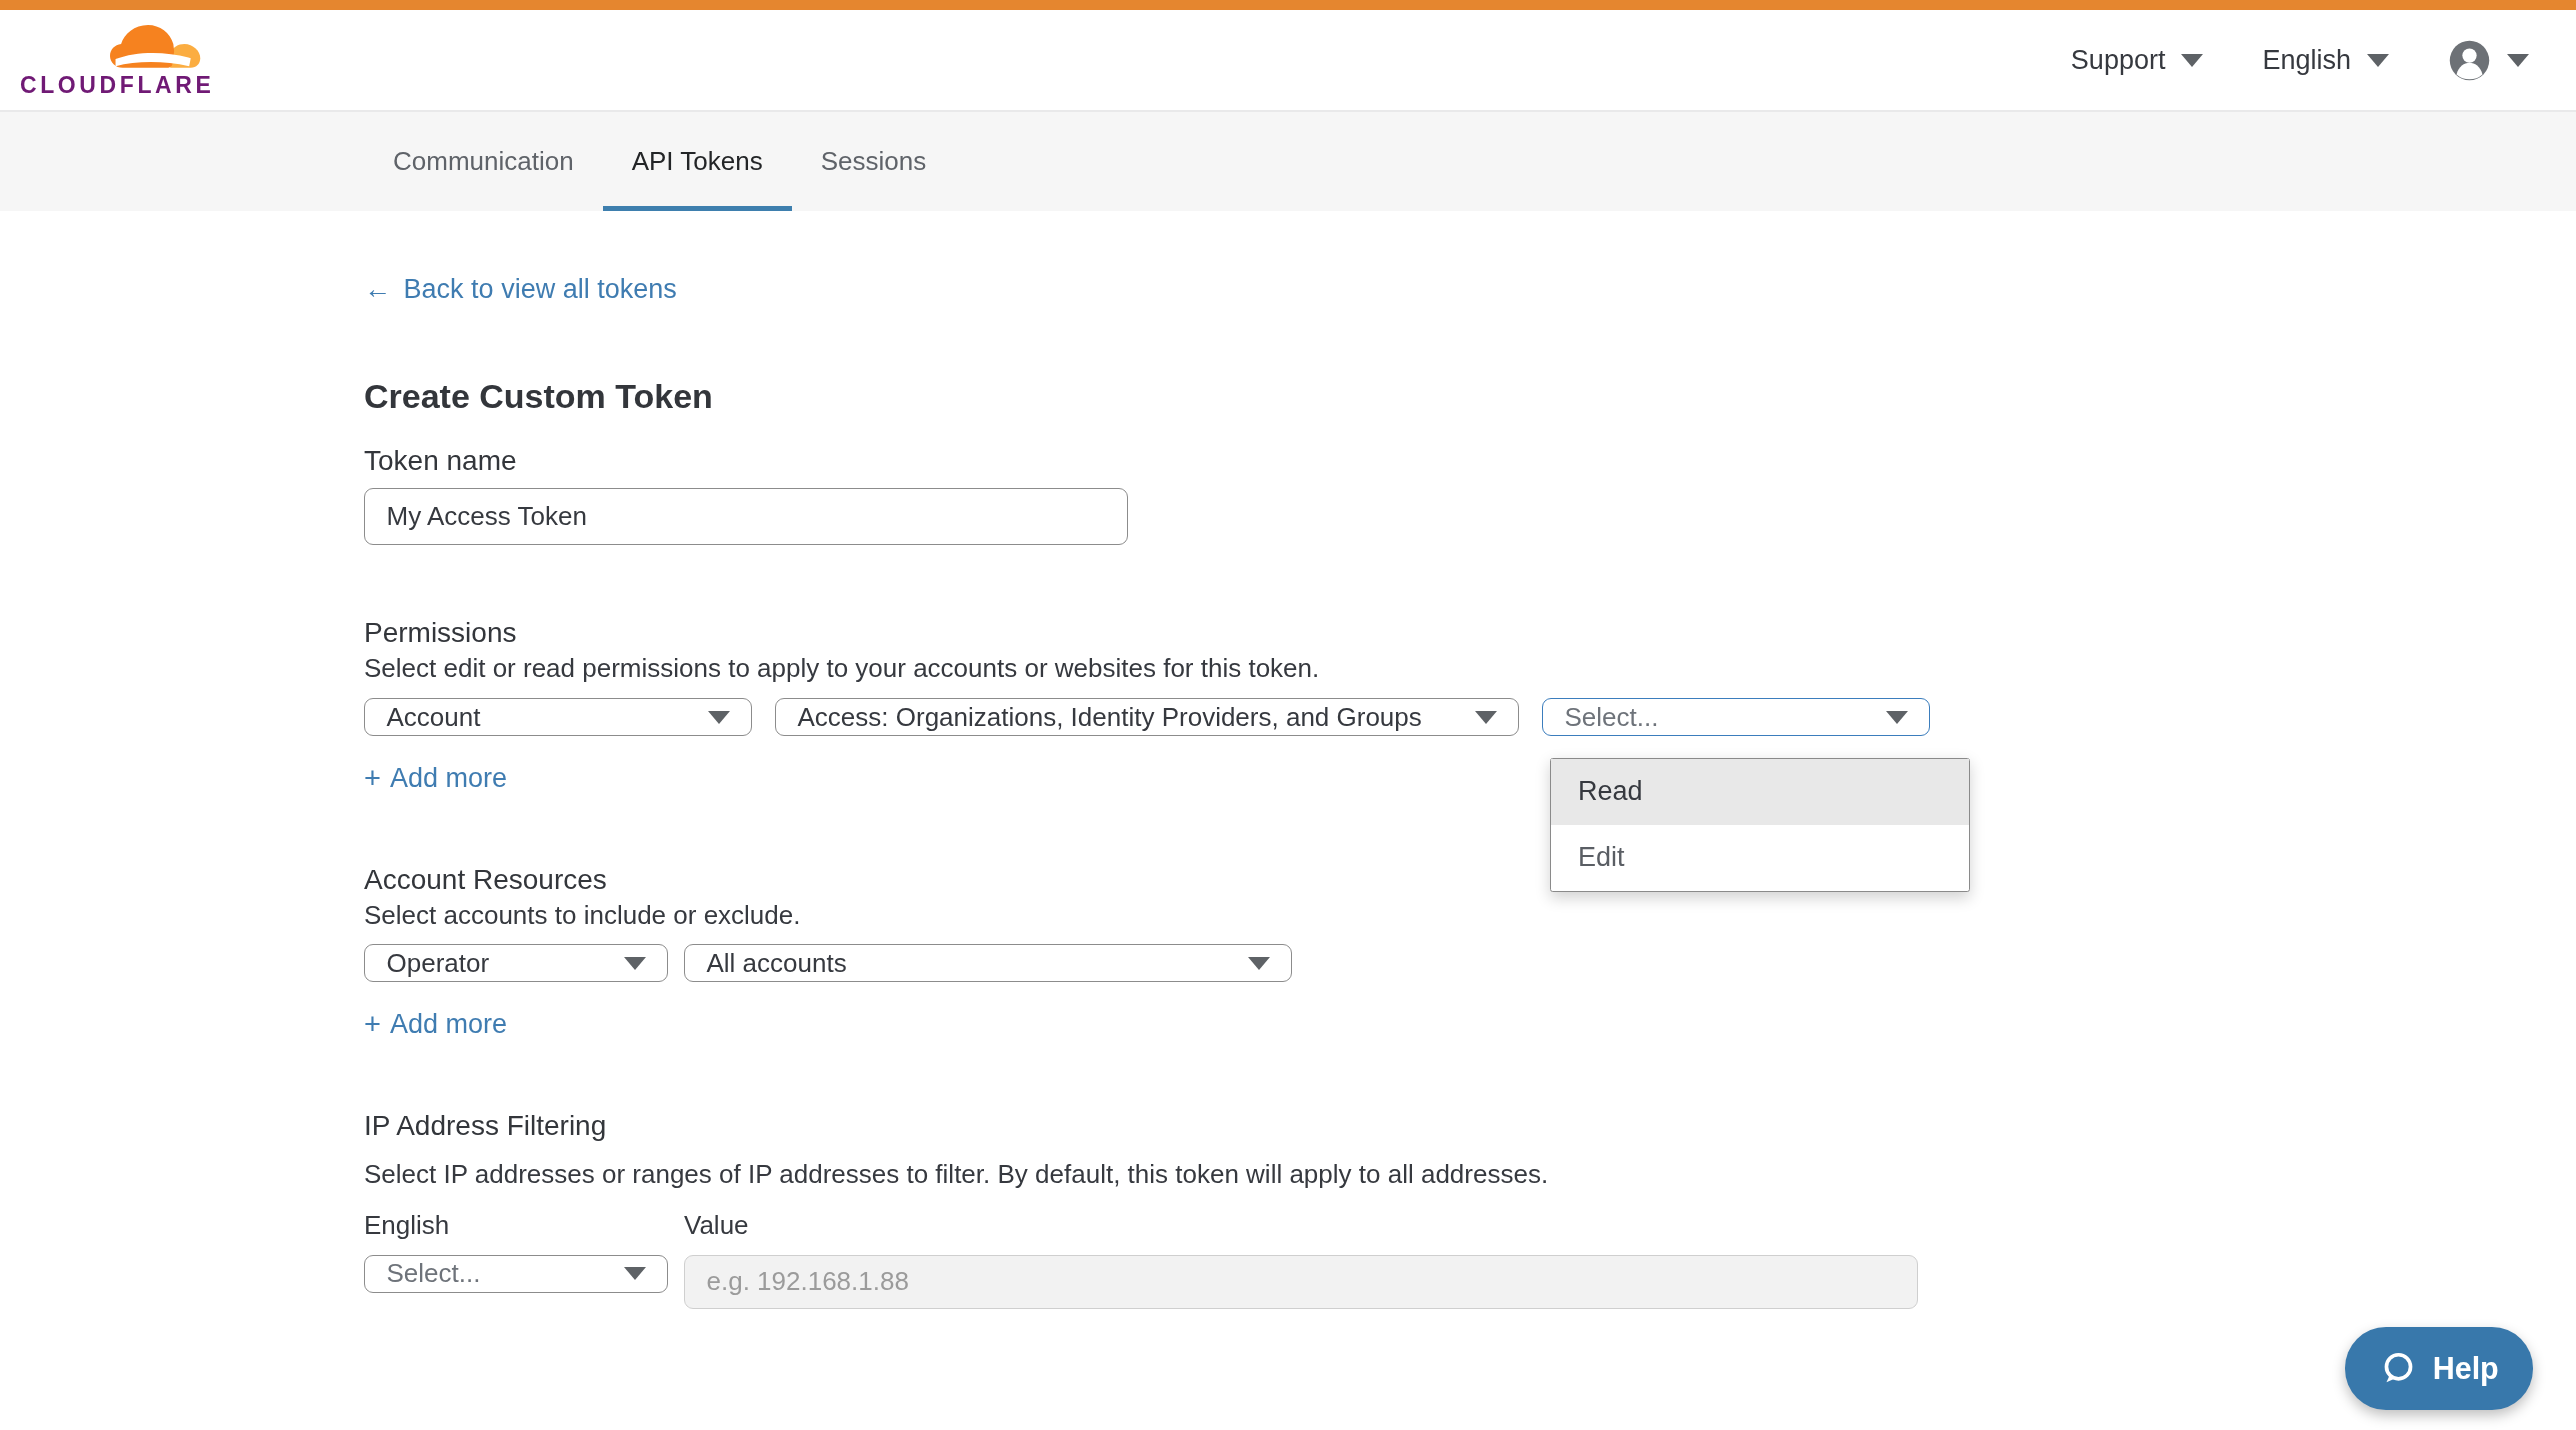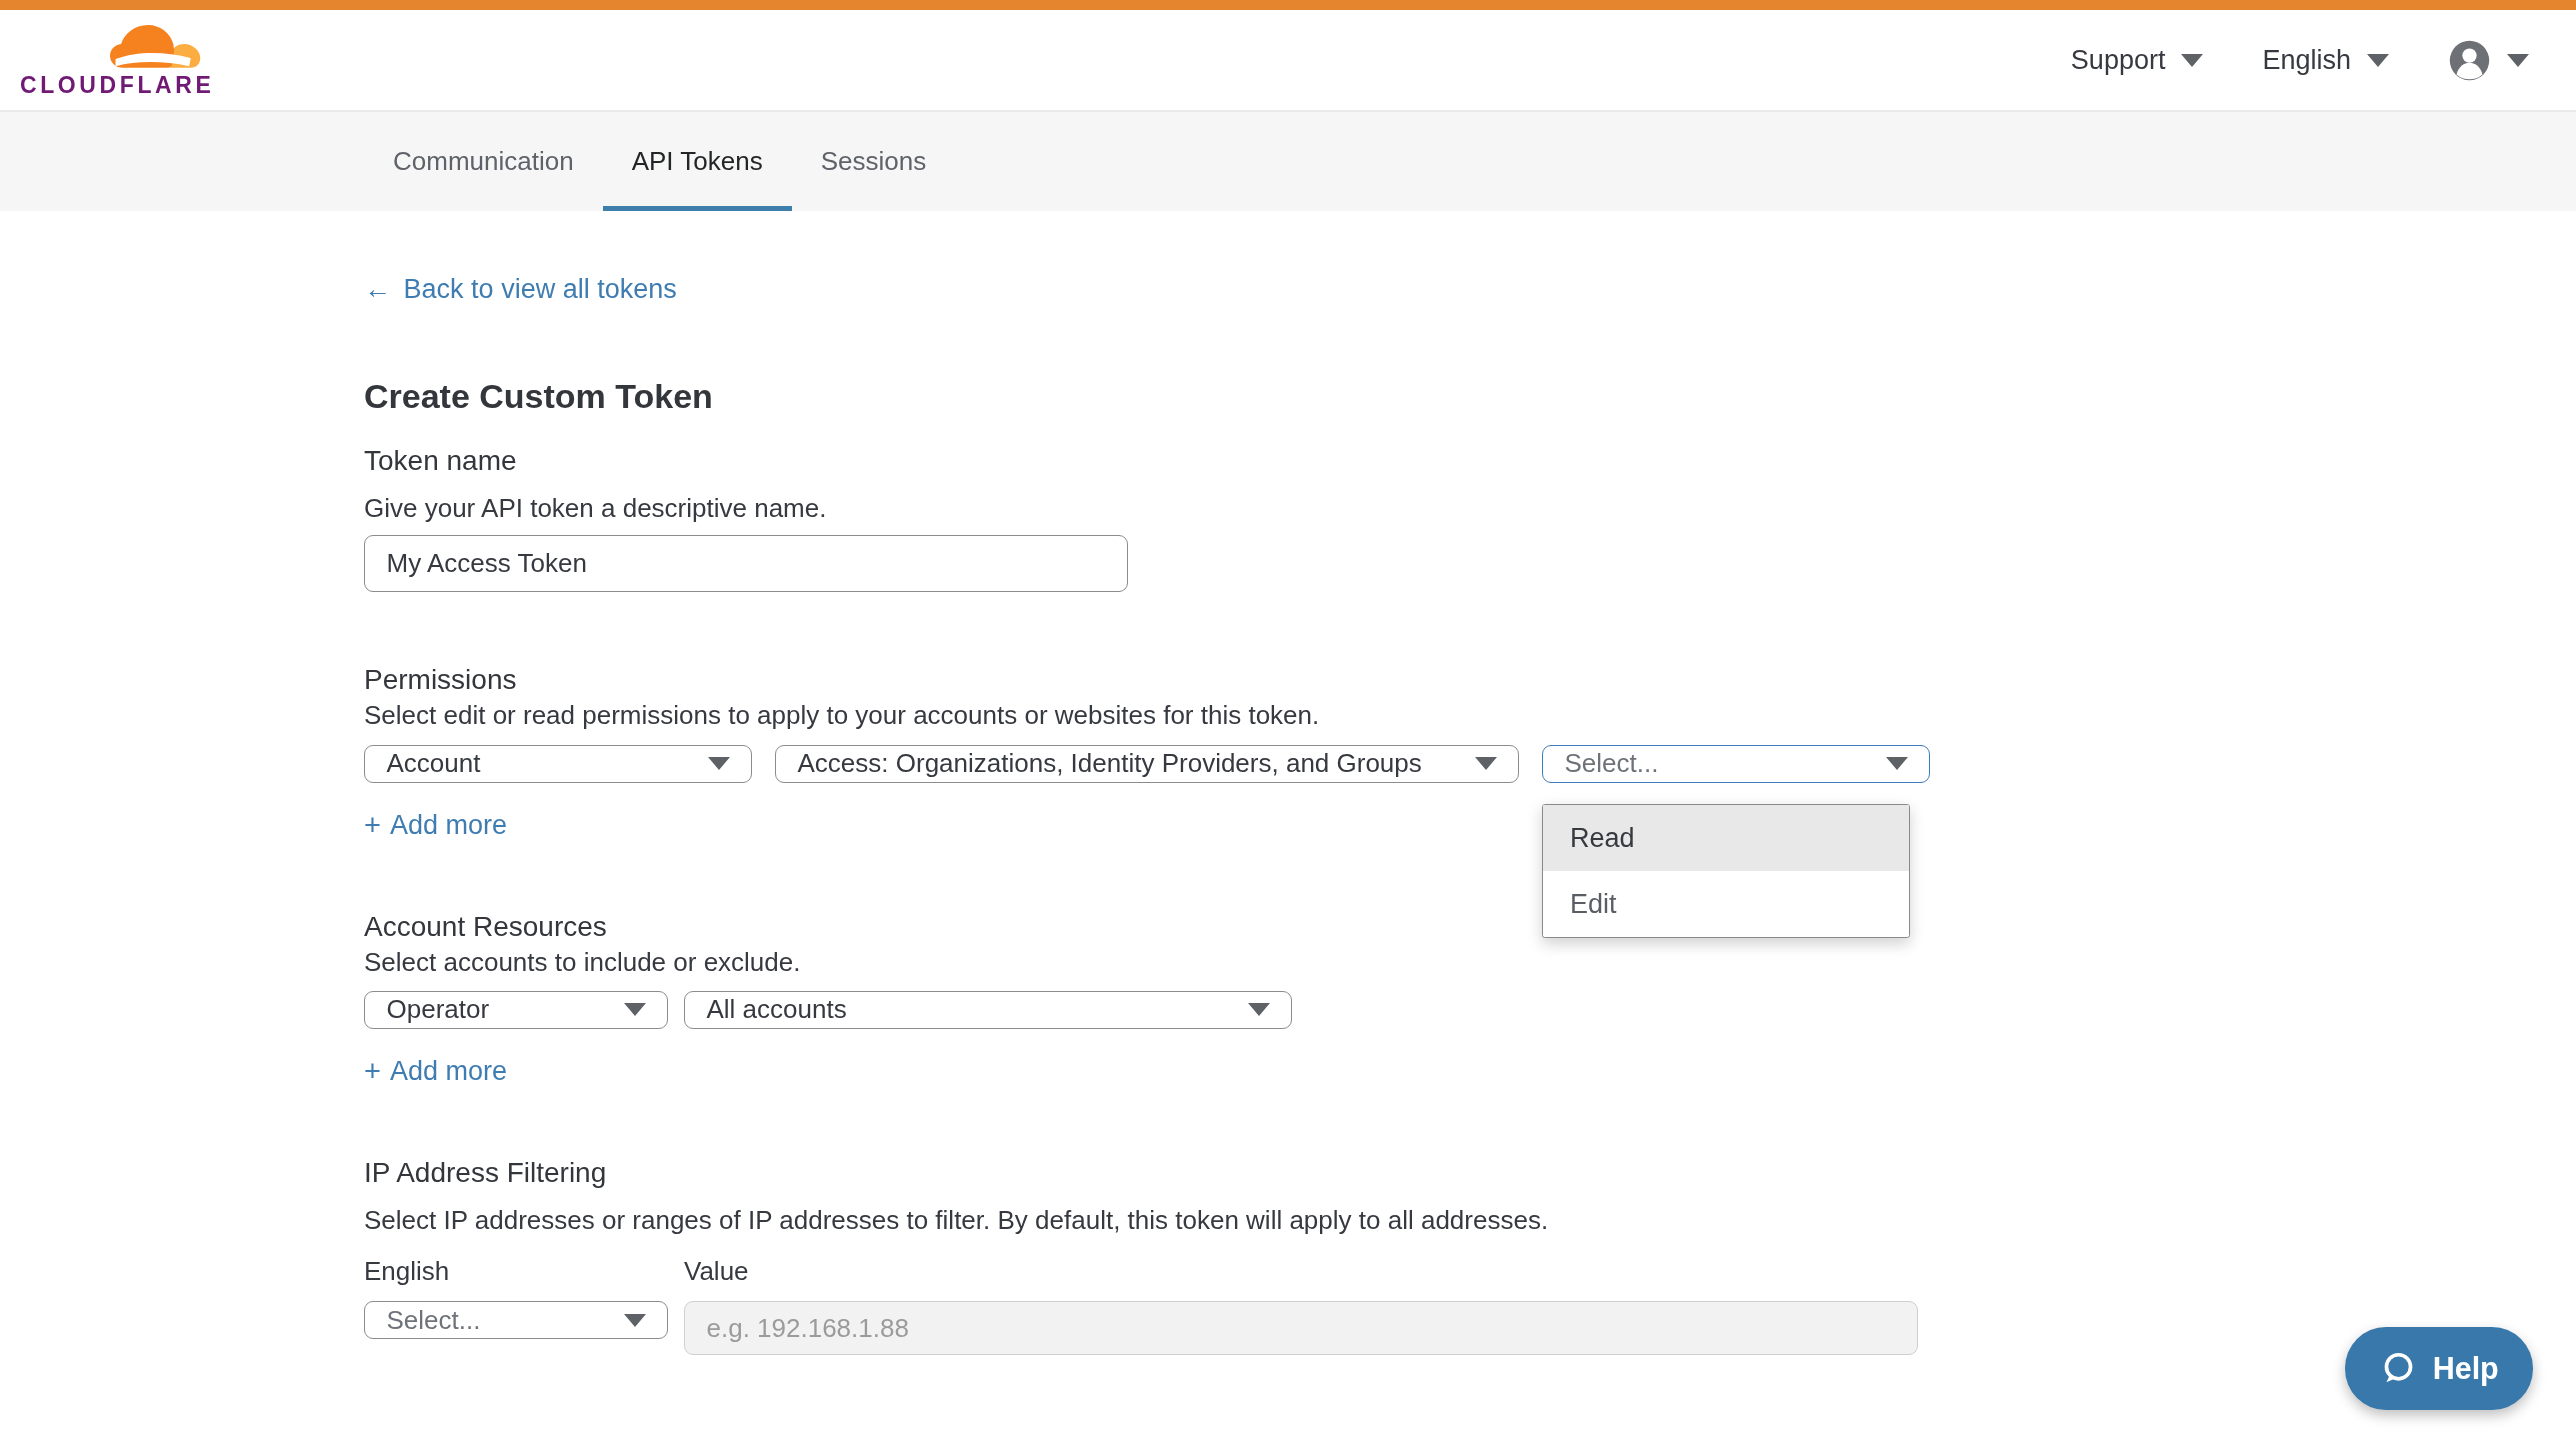"Give your API token a" div.section-desc { html: <div>Give your API token a descriptive name.</div> -> none }
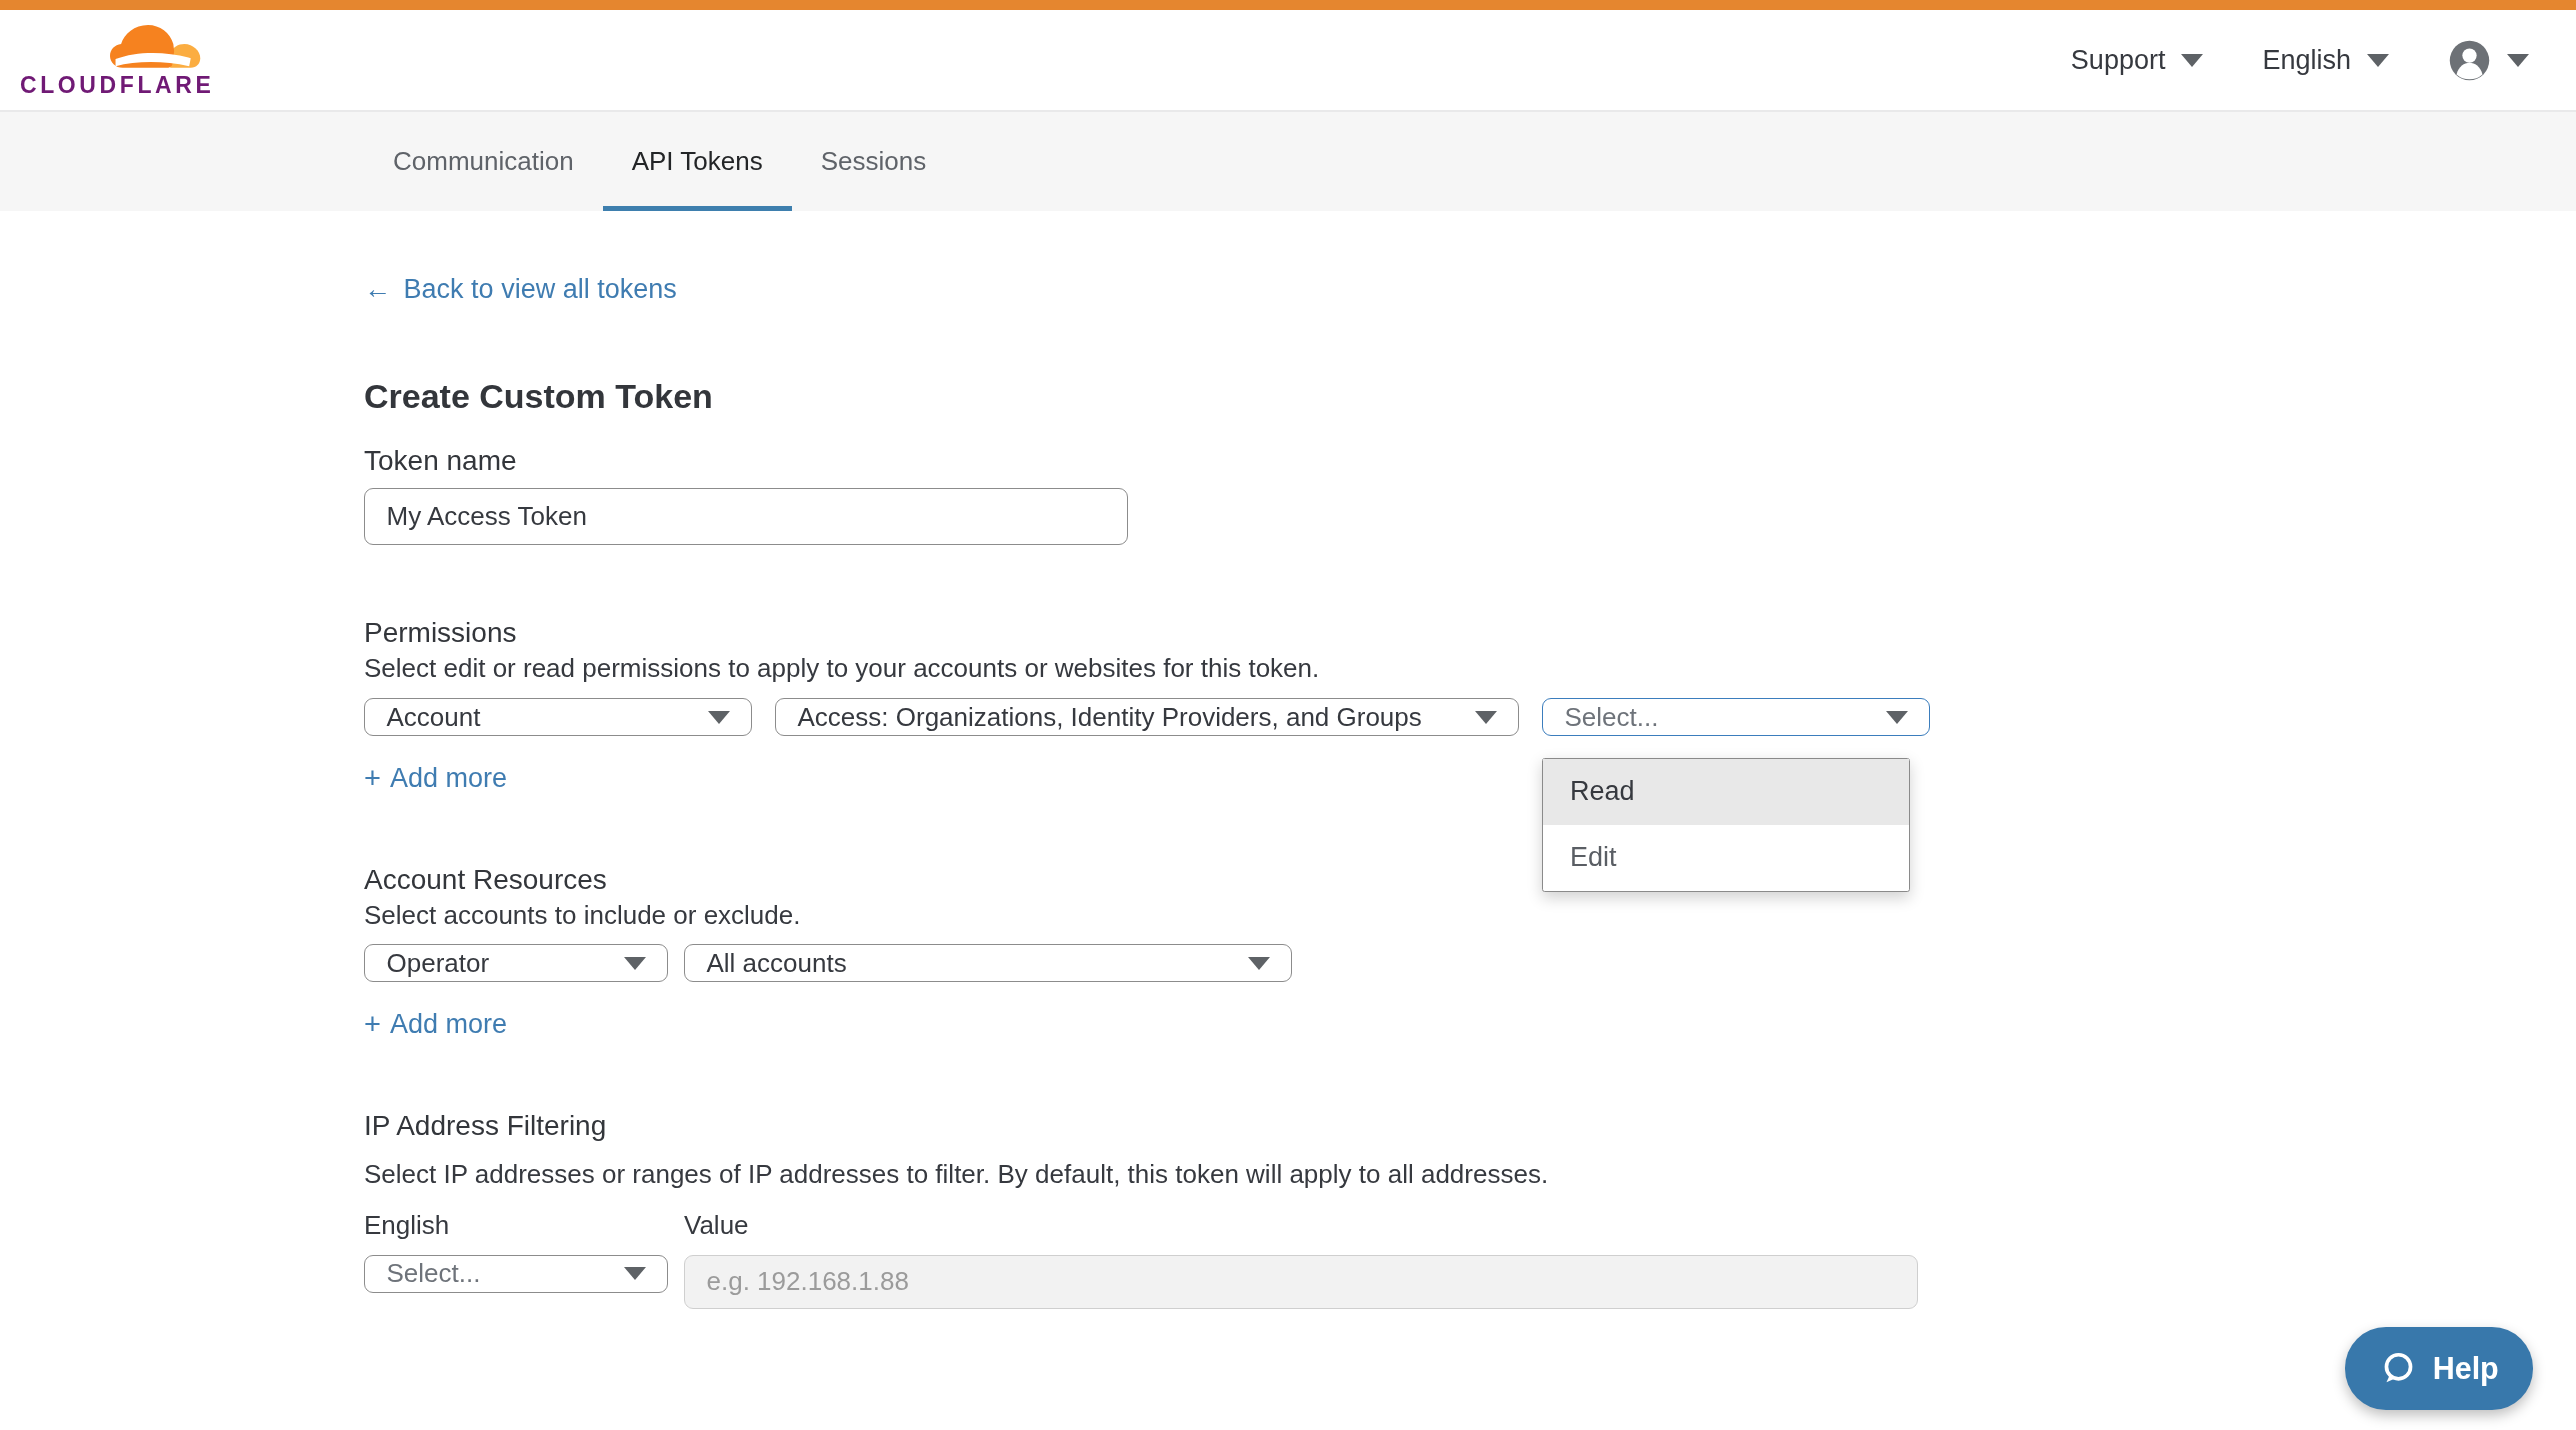"Read" .menu { left: 0 -> 8px; width: 368px -> 420px }
